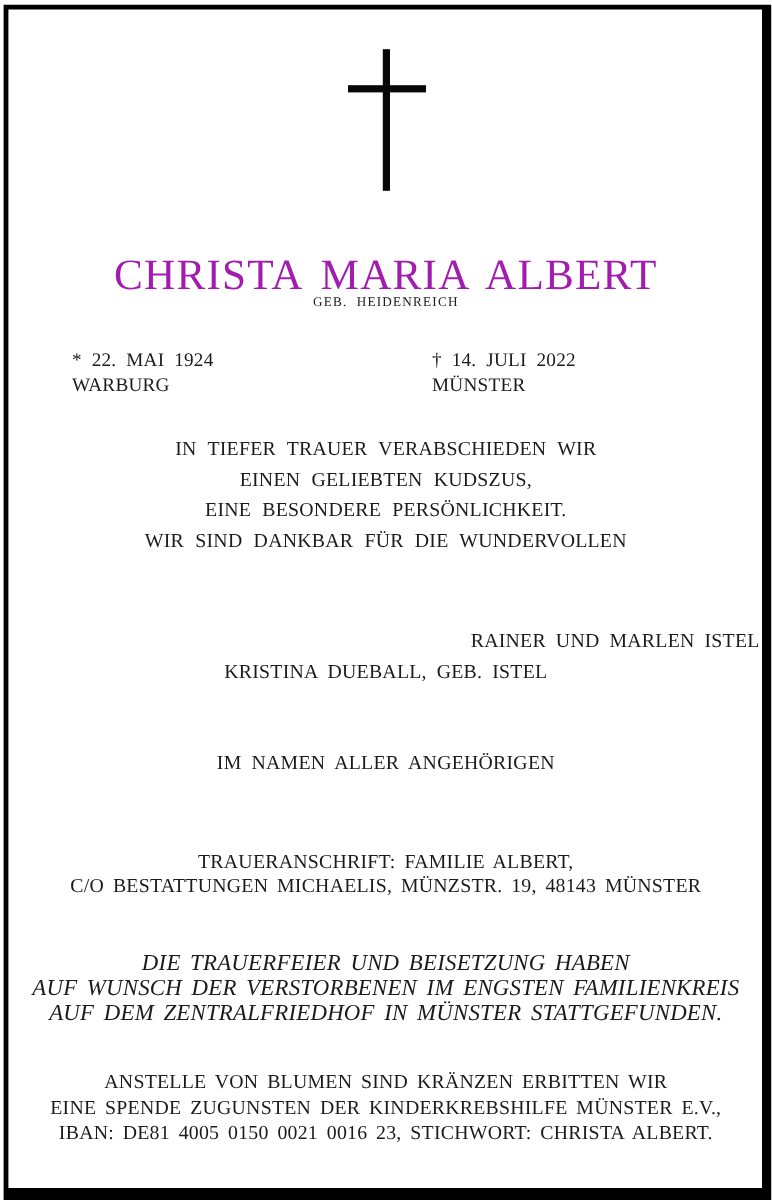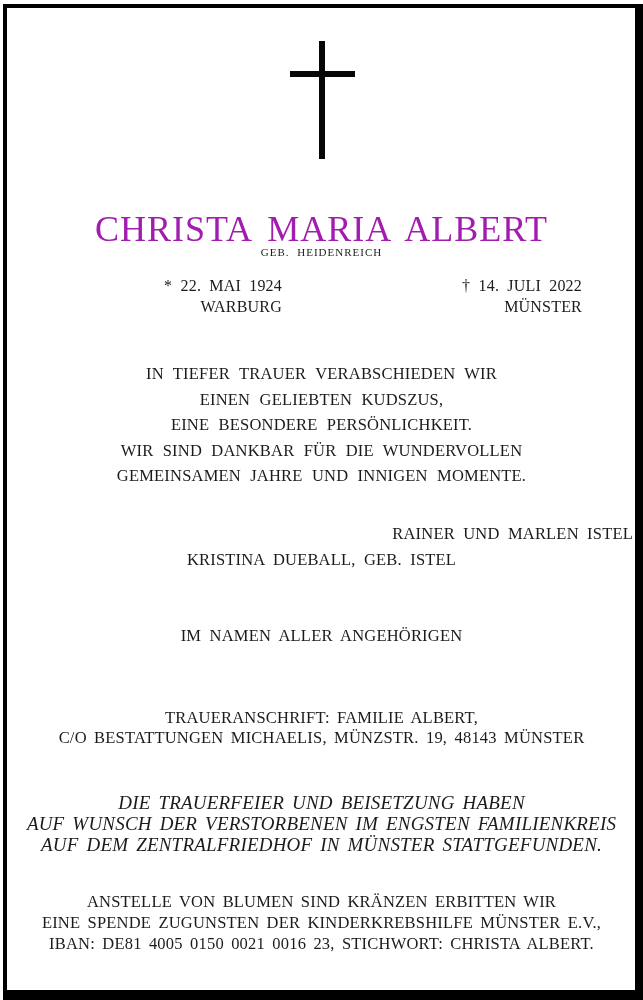"* 22. MAI 1924" .vital { text-align: right -> left; top: 275px -> 290px }
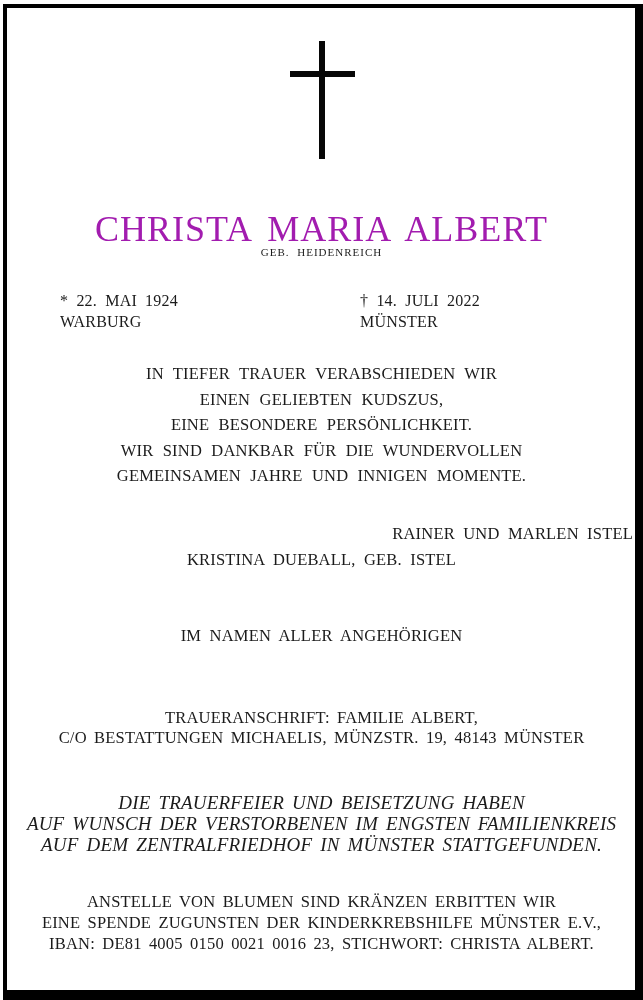"GEMEINSAMEN JAHRE UND INNIGEN MOMENTE." div { html: <div>GEMEINSAMEN JAHRE UND INNIGEN MOMENTE.</div> -> none }
